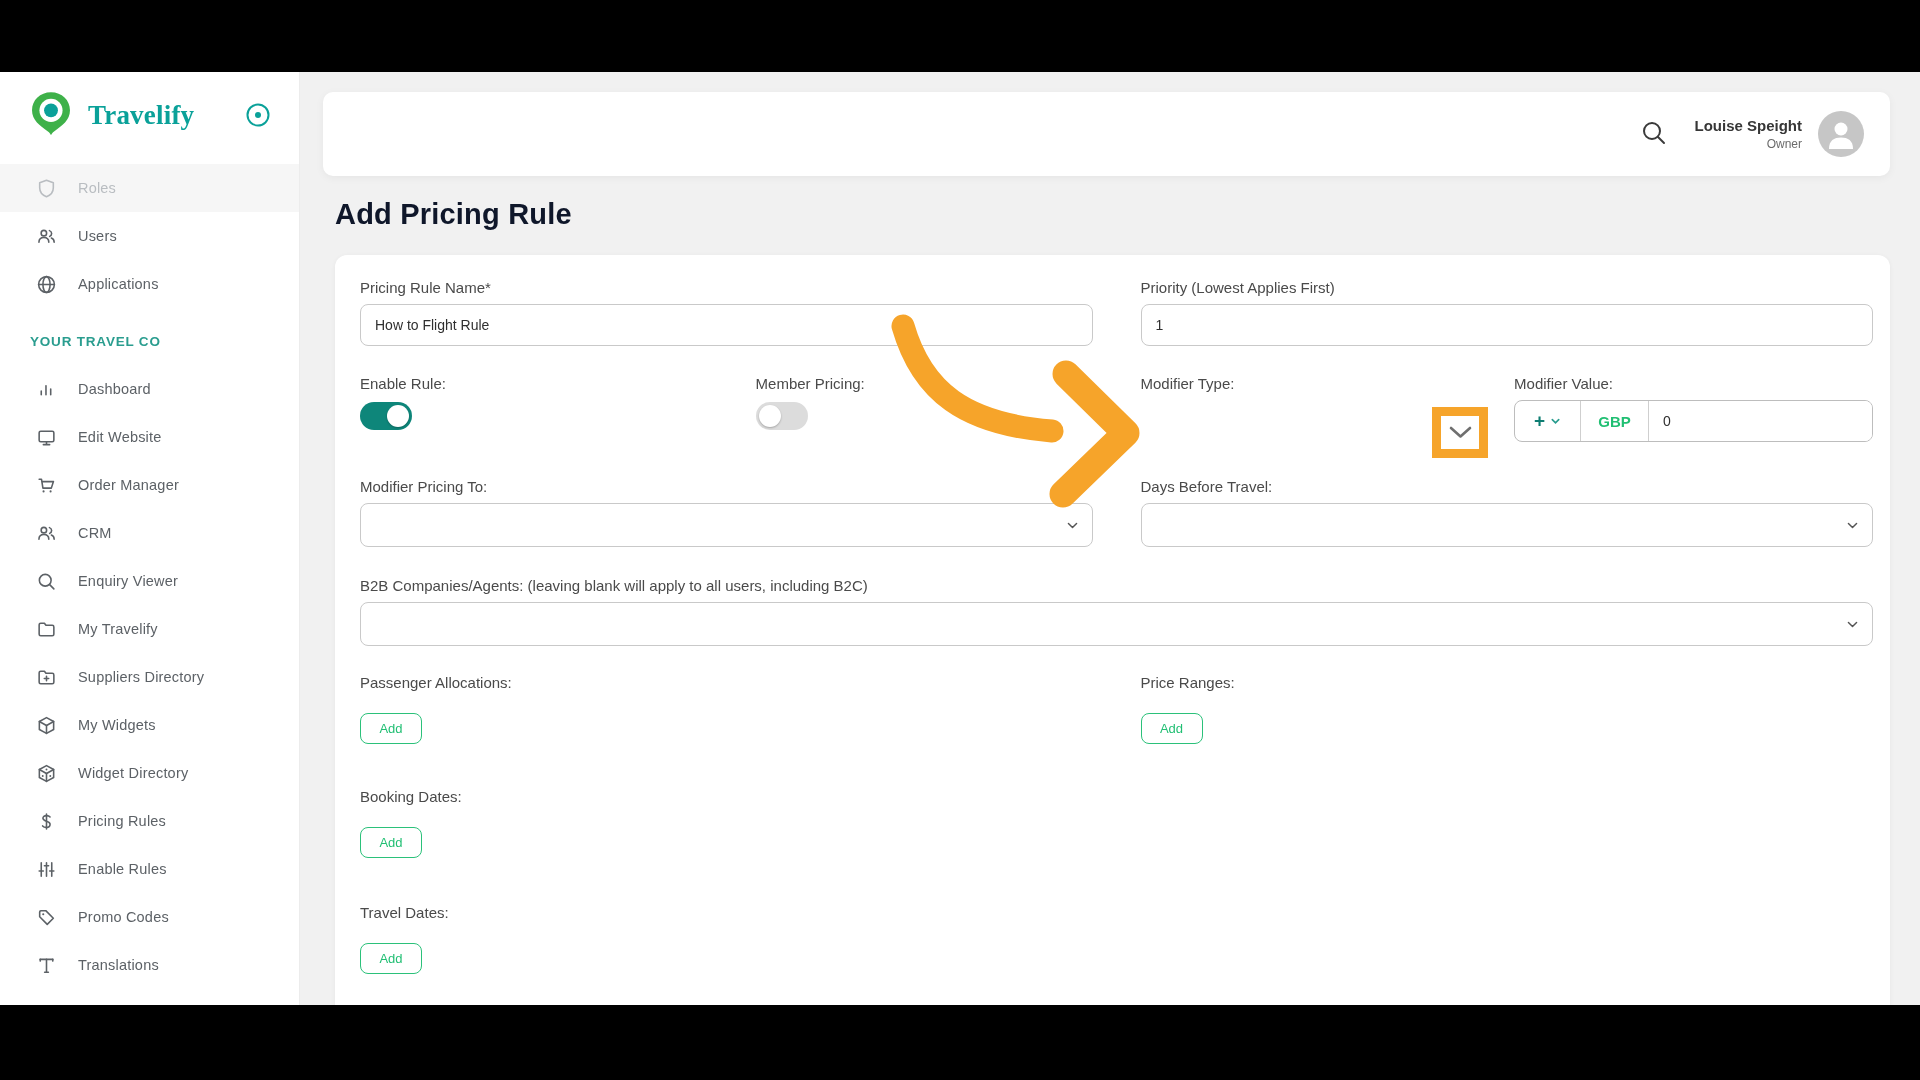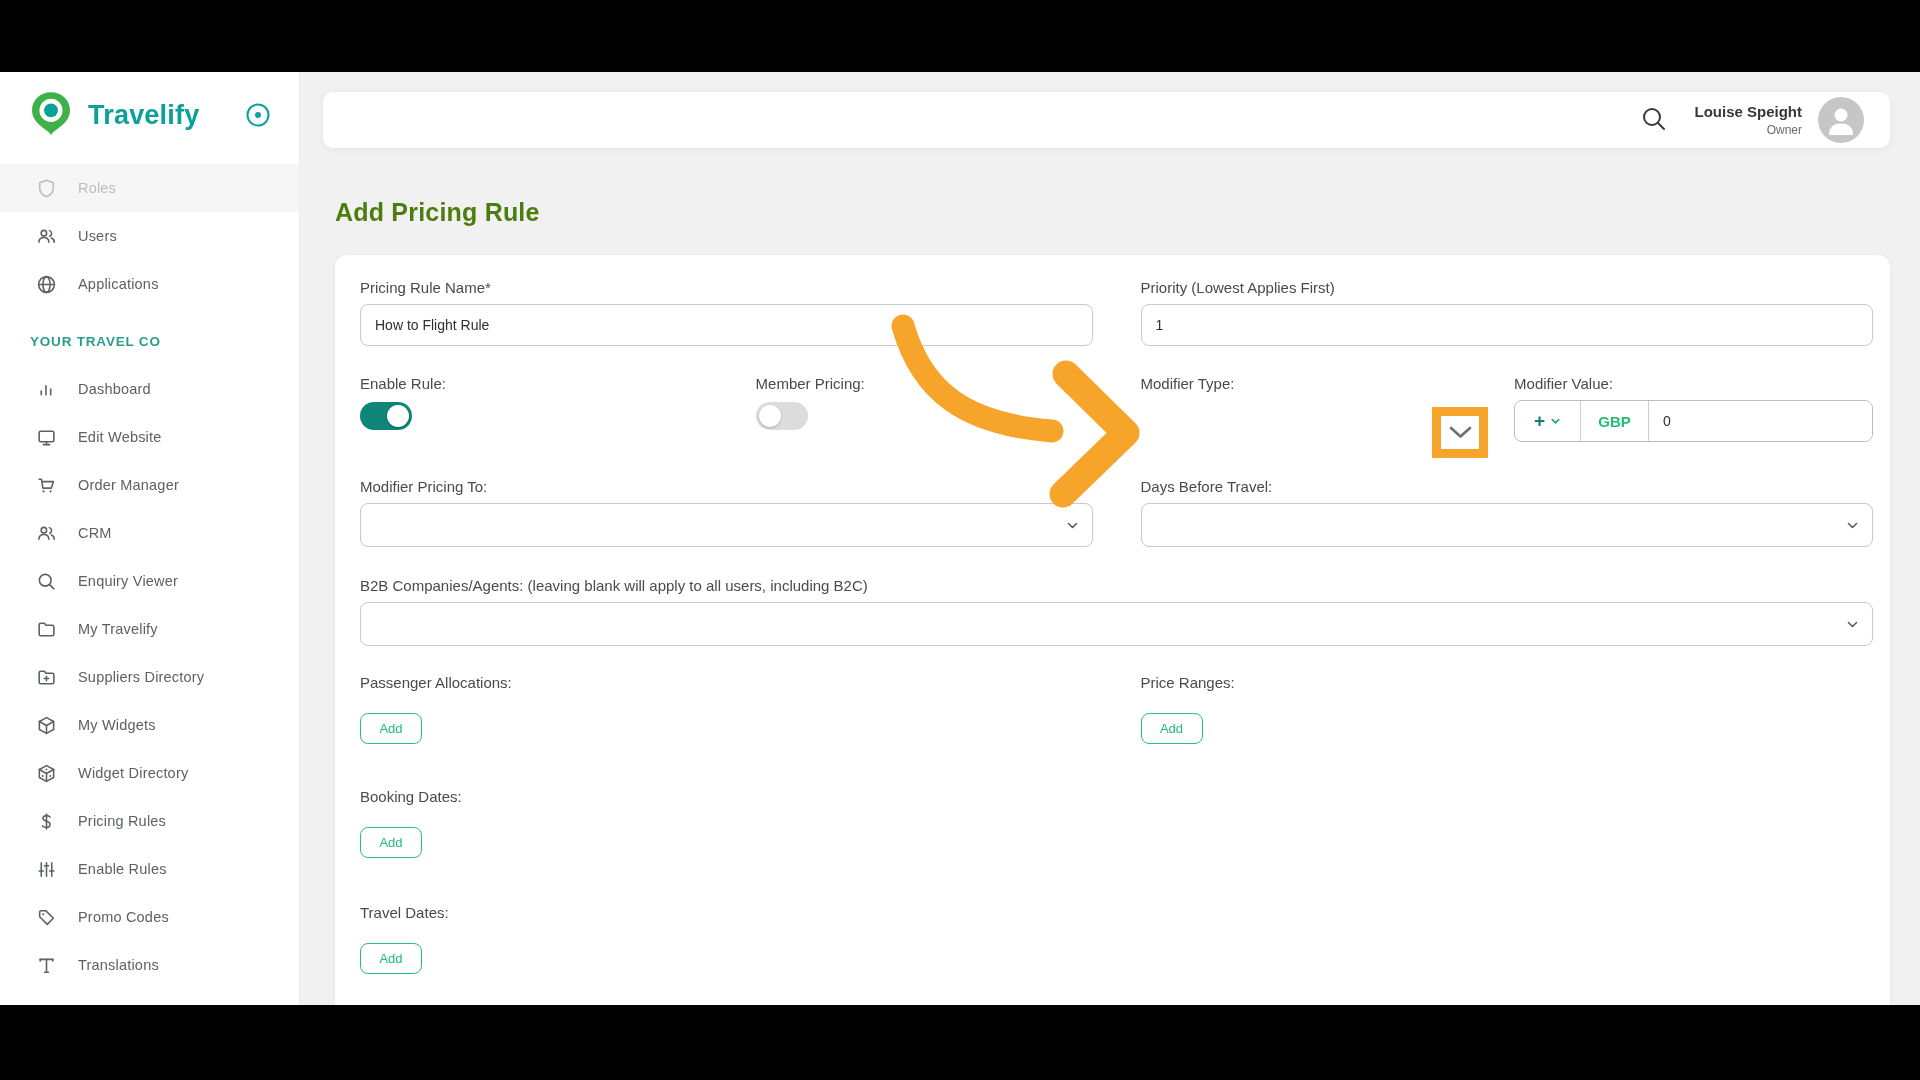"Travelify" .logo-row { font-family: none -> Liberation Serif, serif }
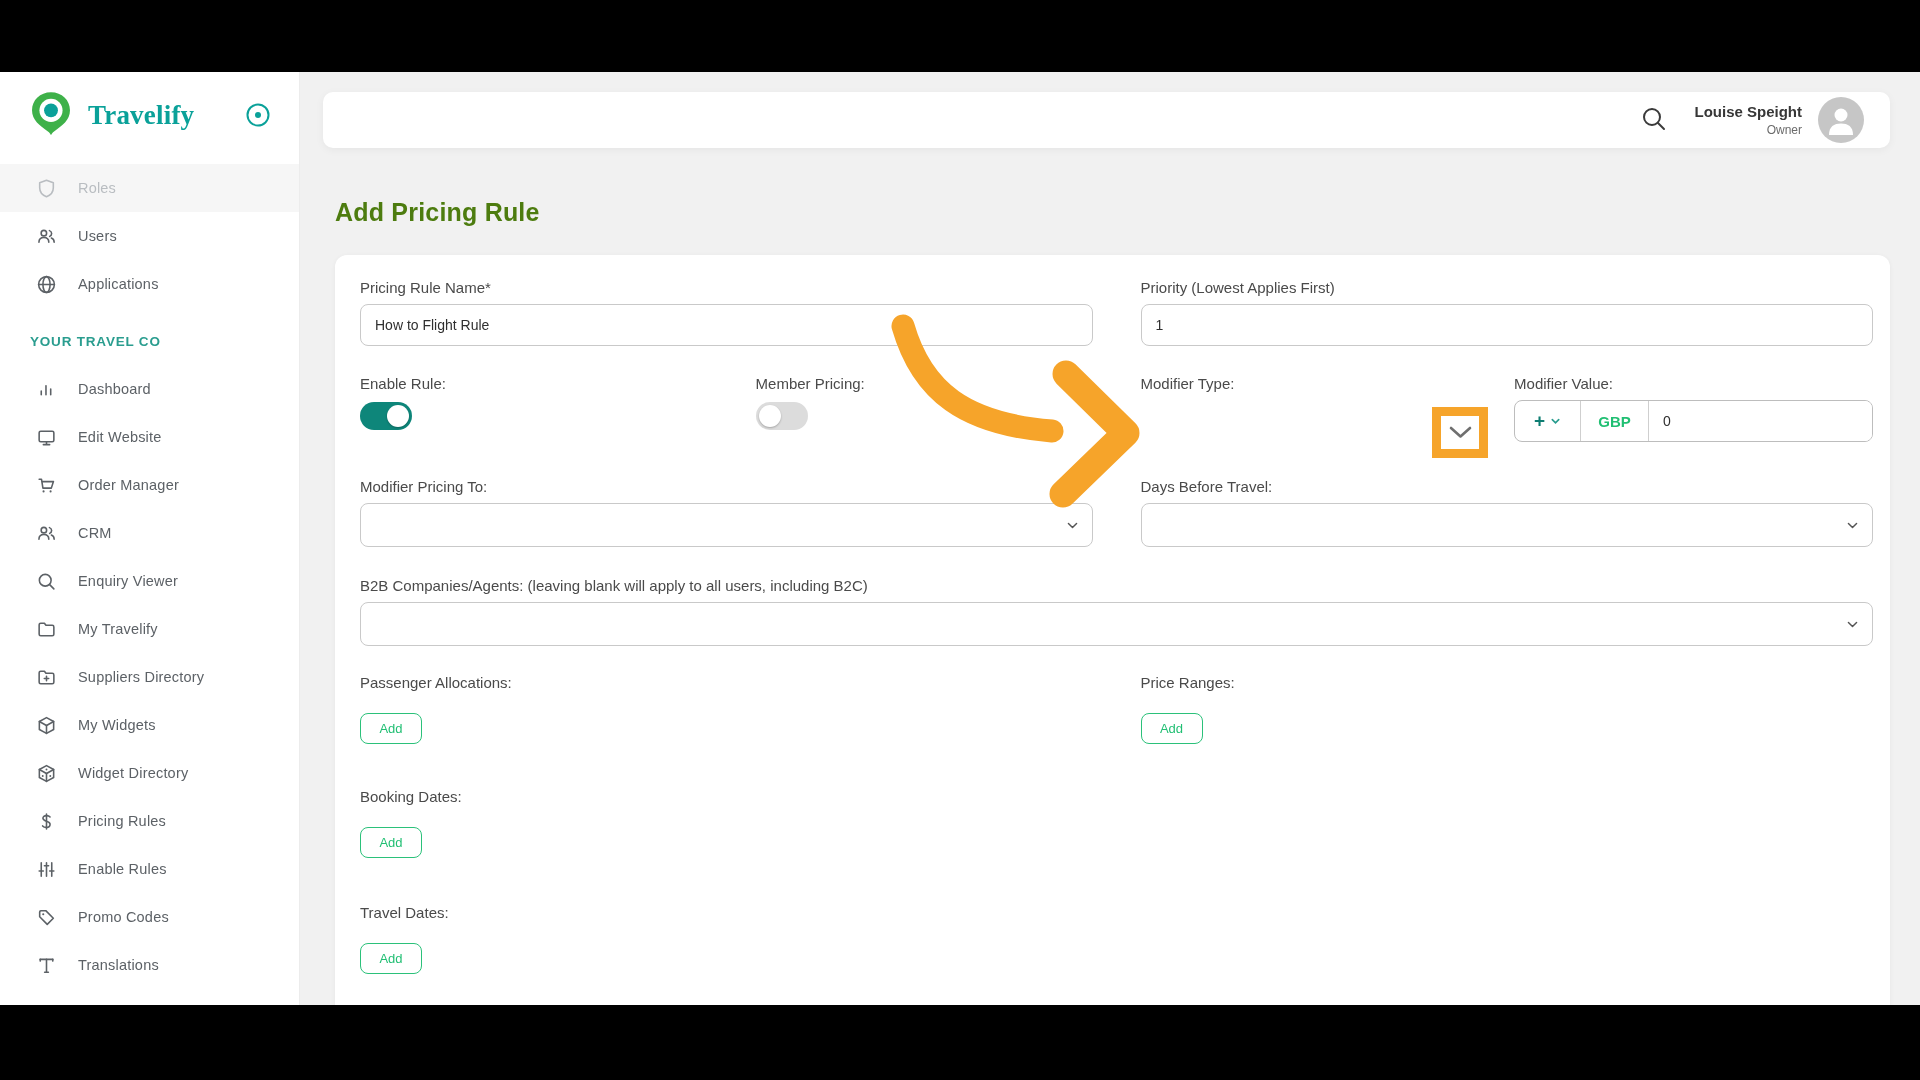"Louise Speight" .topbar { height: 56px -> 84px }
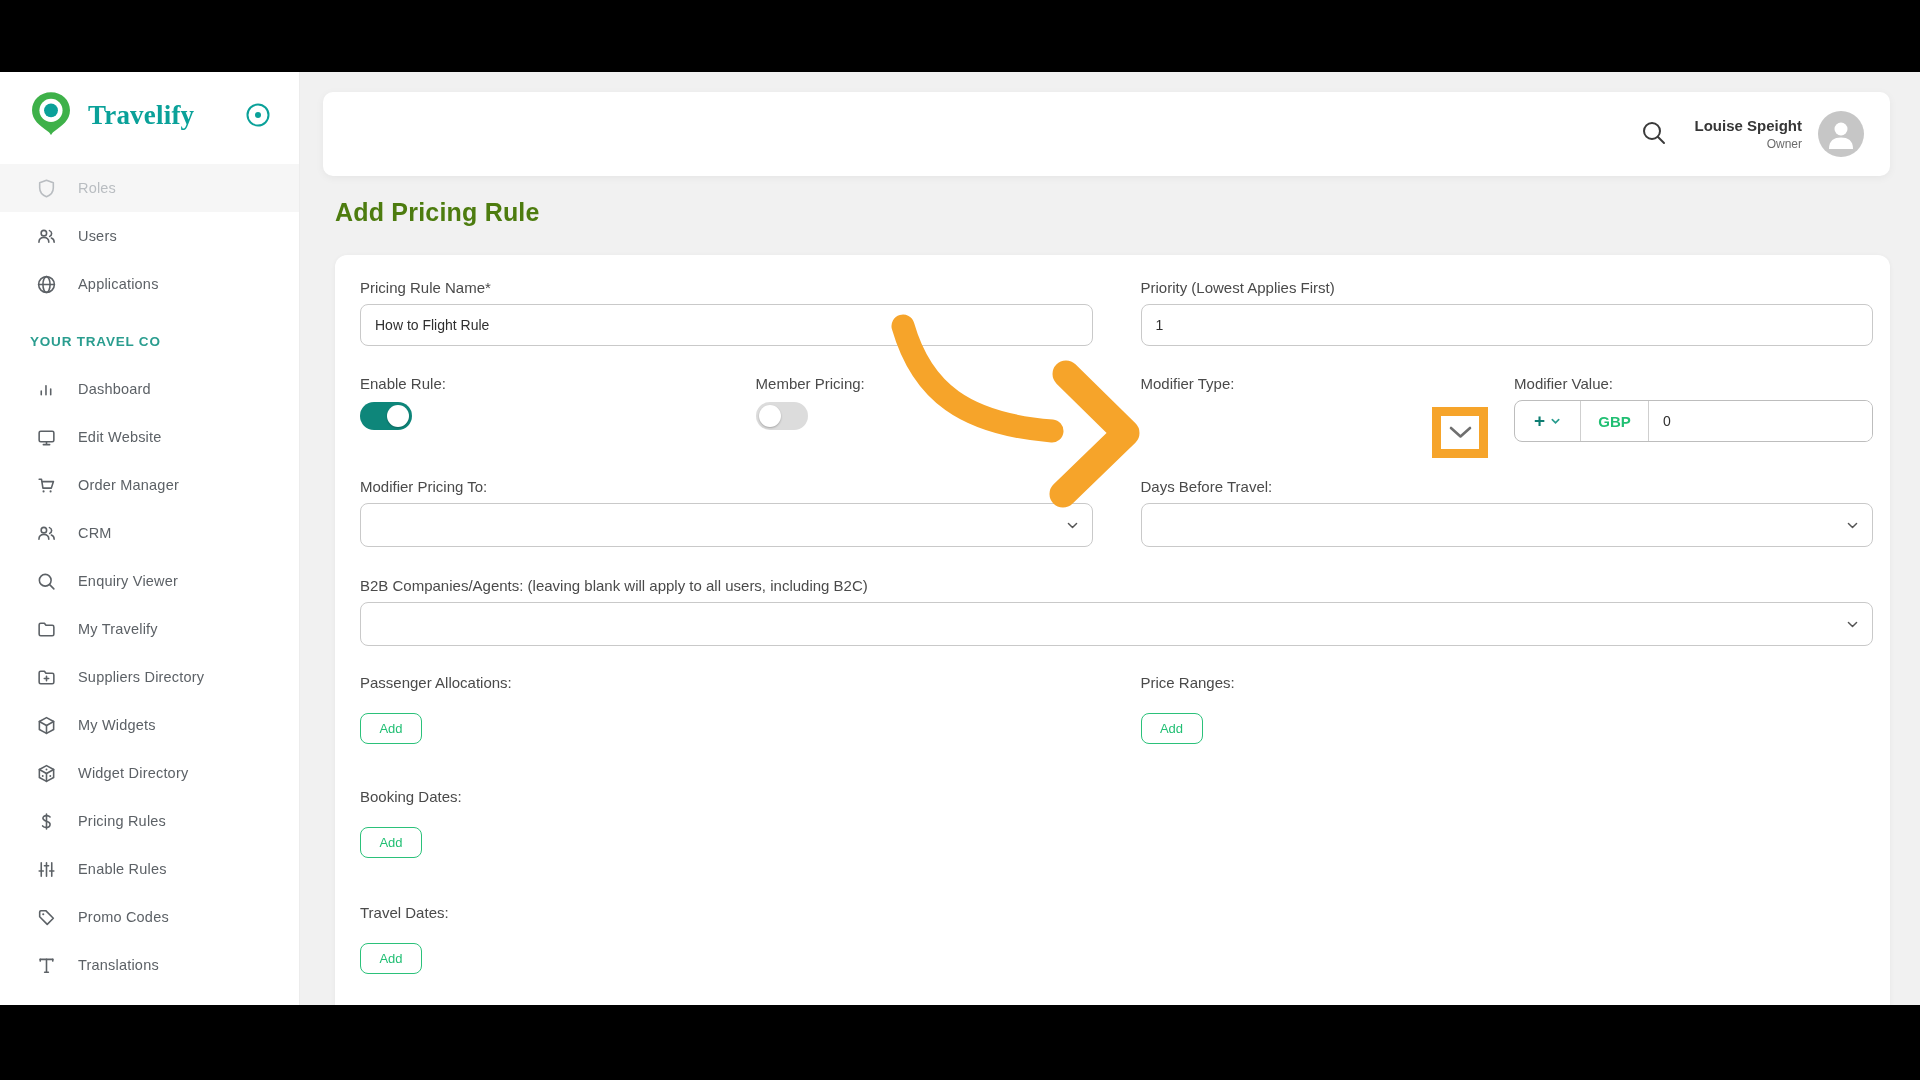"Add Pricing Rule" .page-title { color: #4d7c0f -> #0f172a; font-size: 25px -> 29px }
